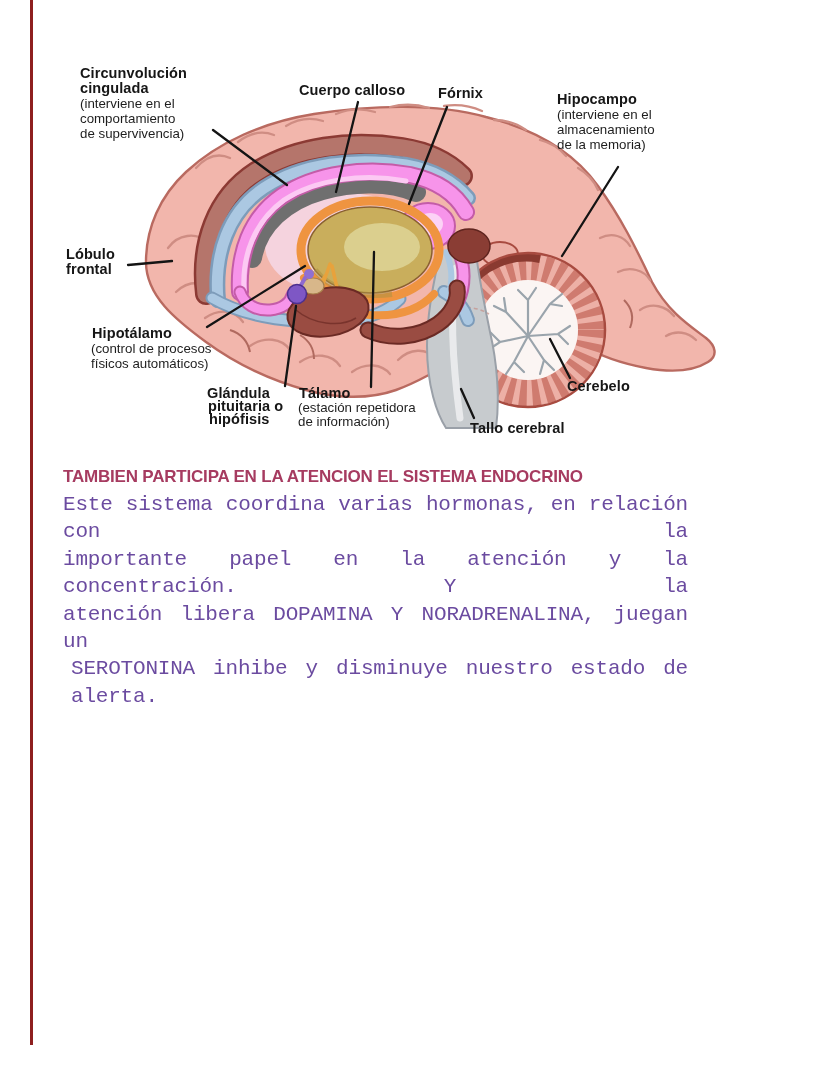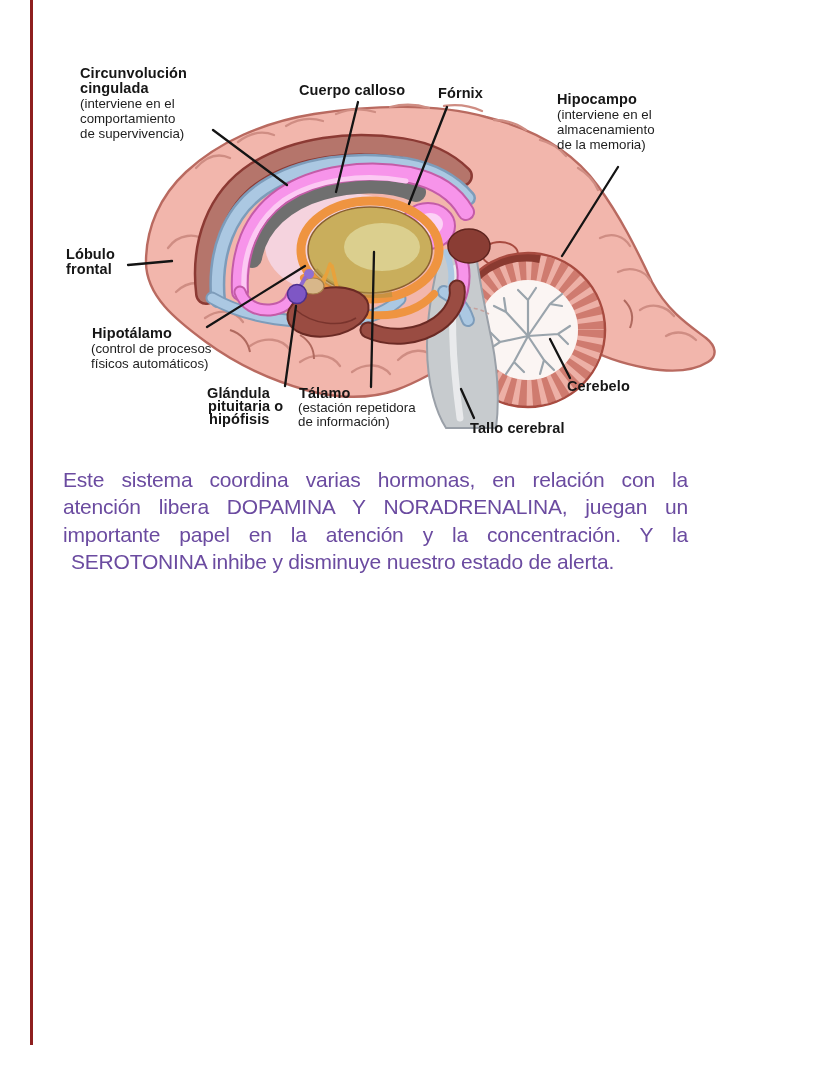"TAMBIEN PARTICIPA EN LA ATENCION" div.heading { html: none -> <div>TAMBIEN PARTICIPA EN LA ATENCION EL SISTEMA ENDOCRINO</div> }
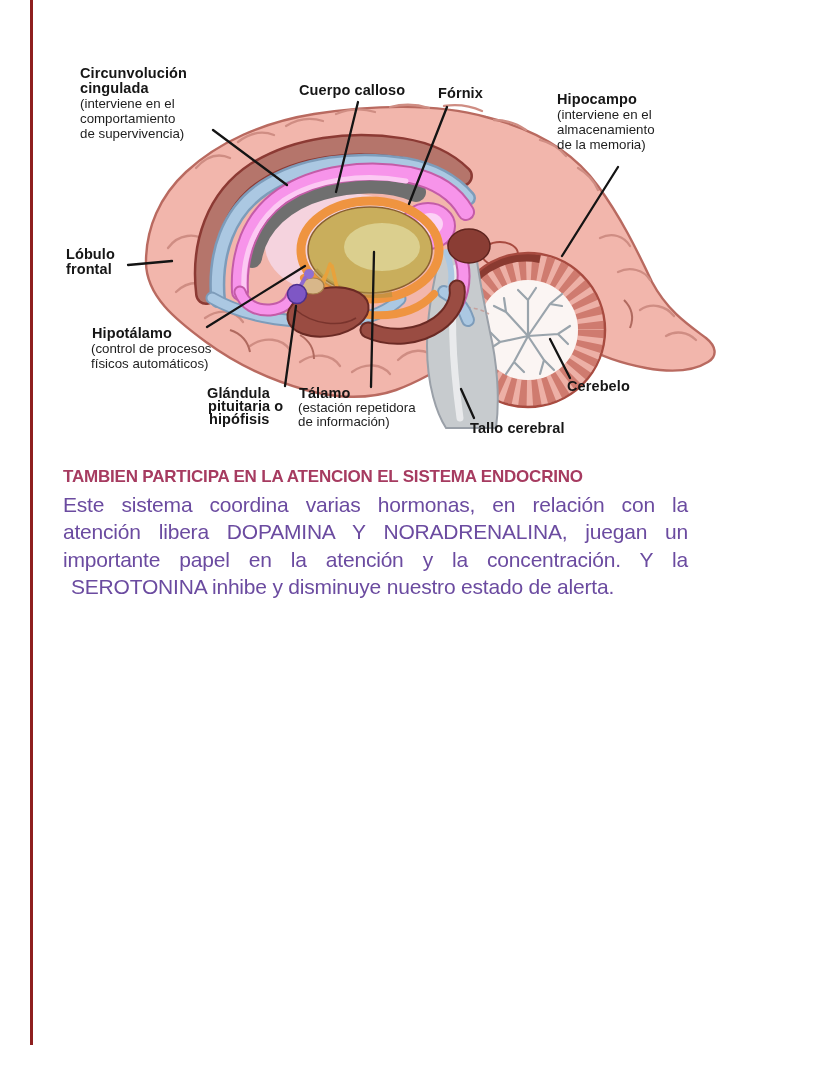"Este sistema coordina varias hormonas," .bline { font-family: none -> Liberation Mono, monospace }
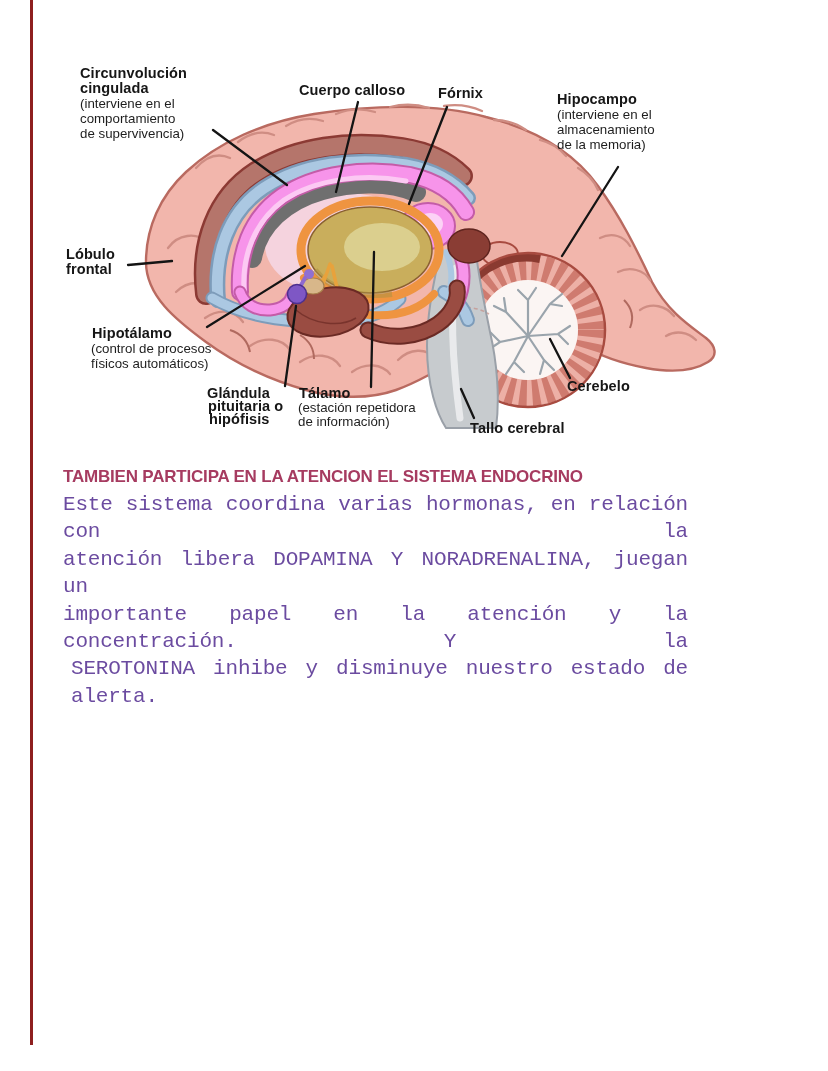"atención libera DOPAMINA Y" div.bline { order: before "importante papel en la atención" -> after "importante papel en la atención" }
